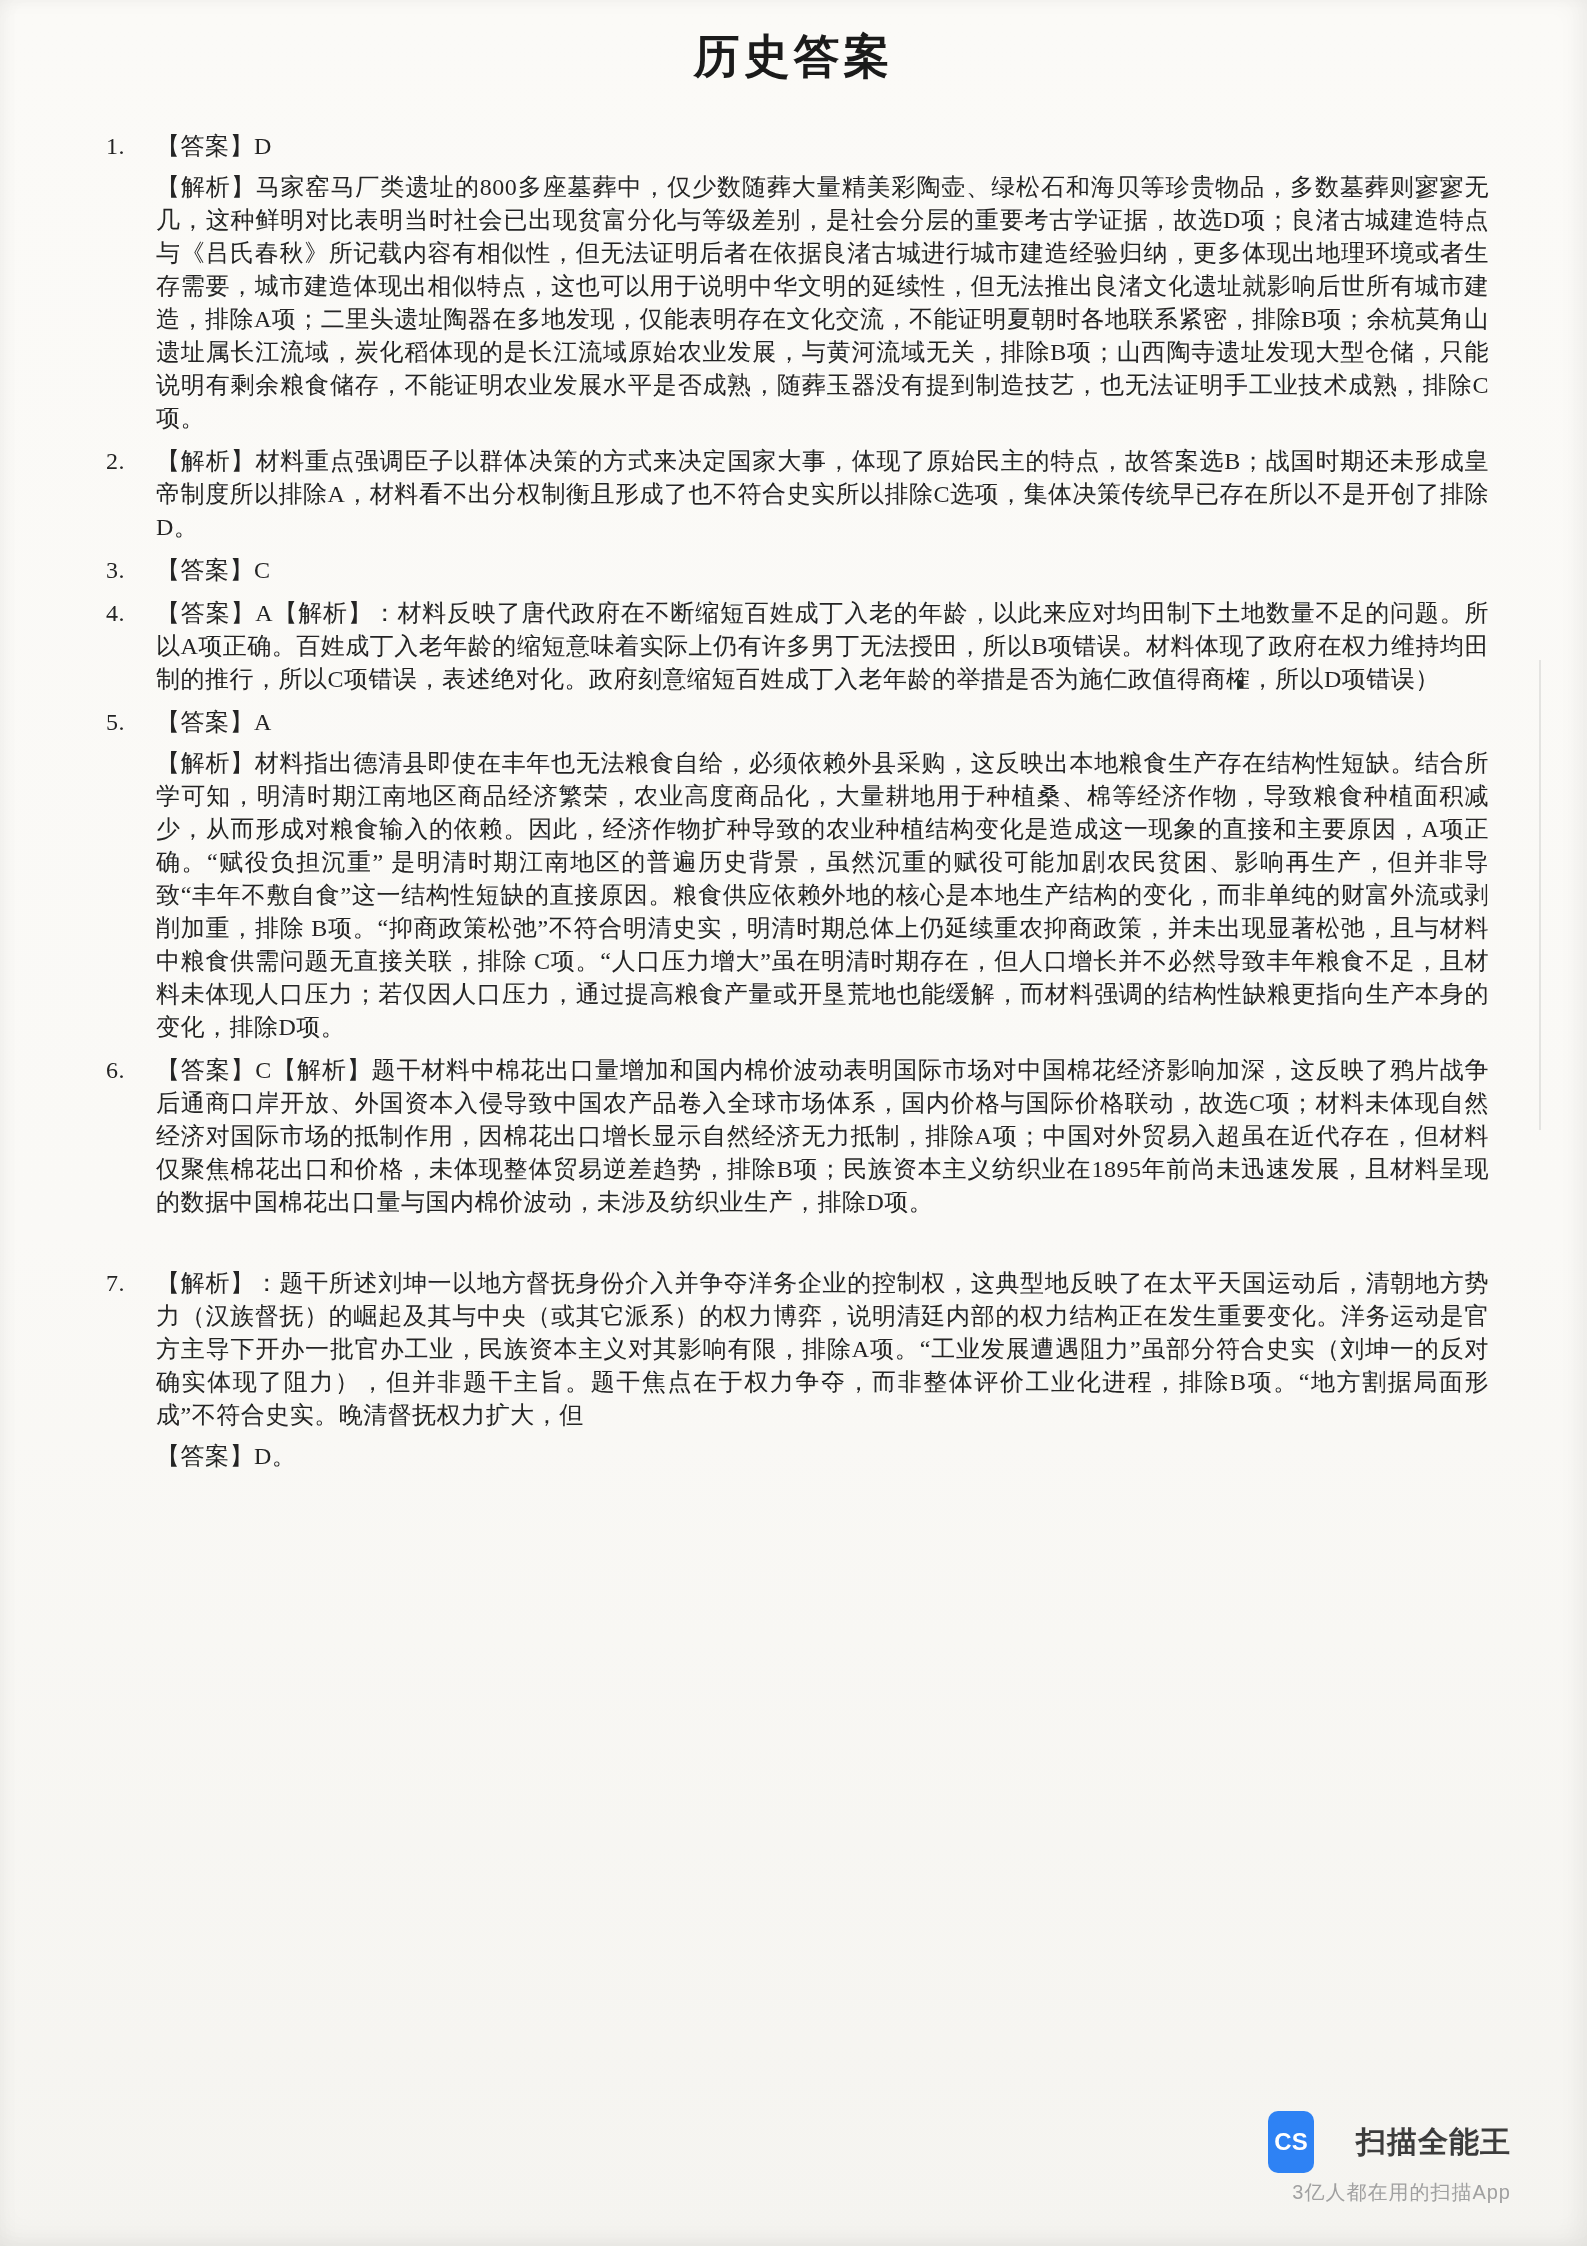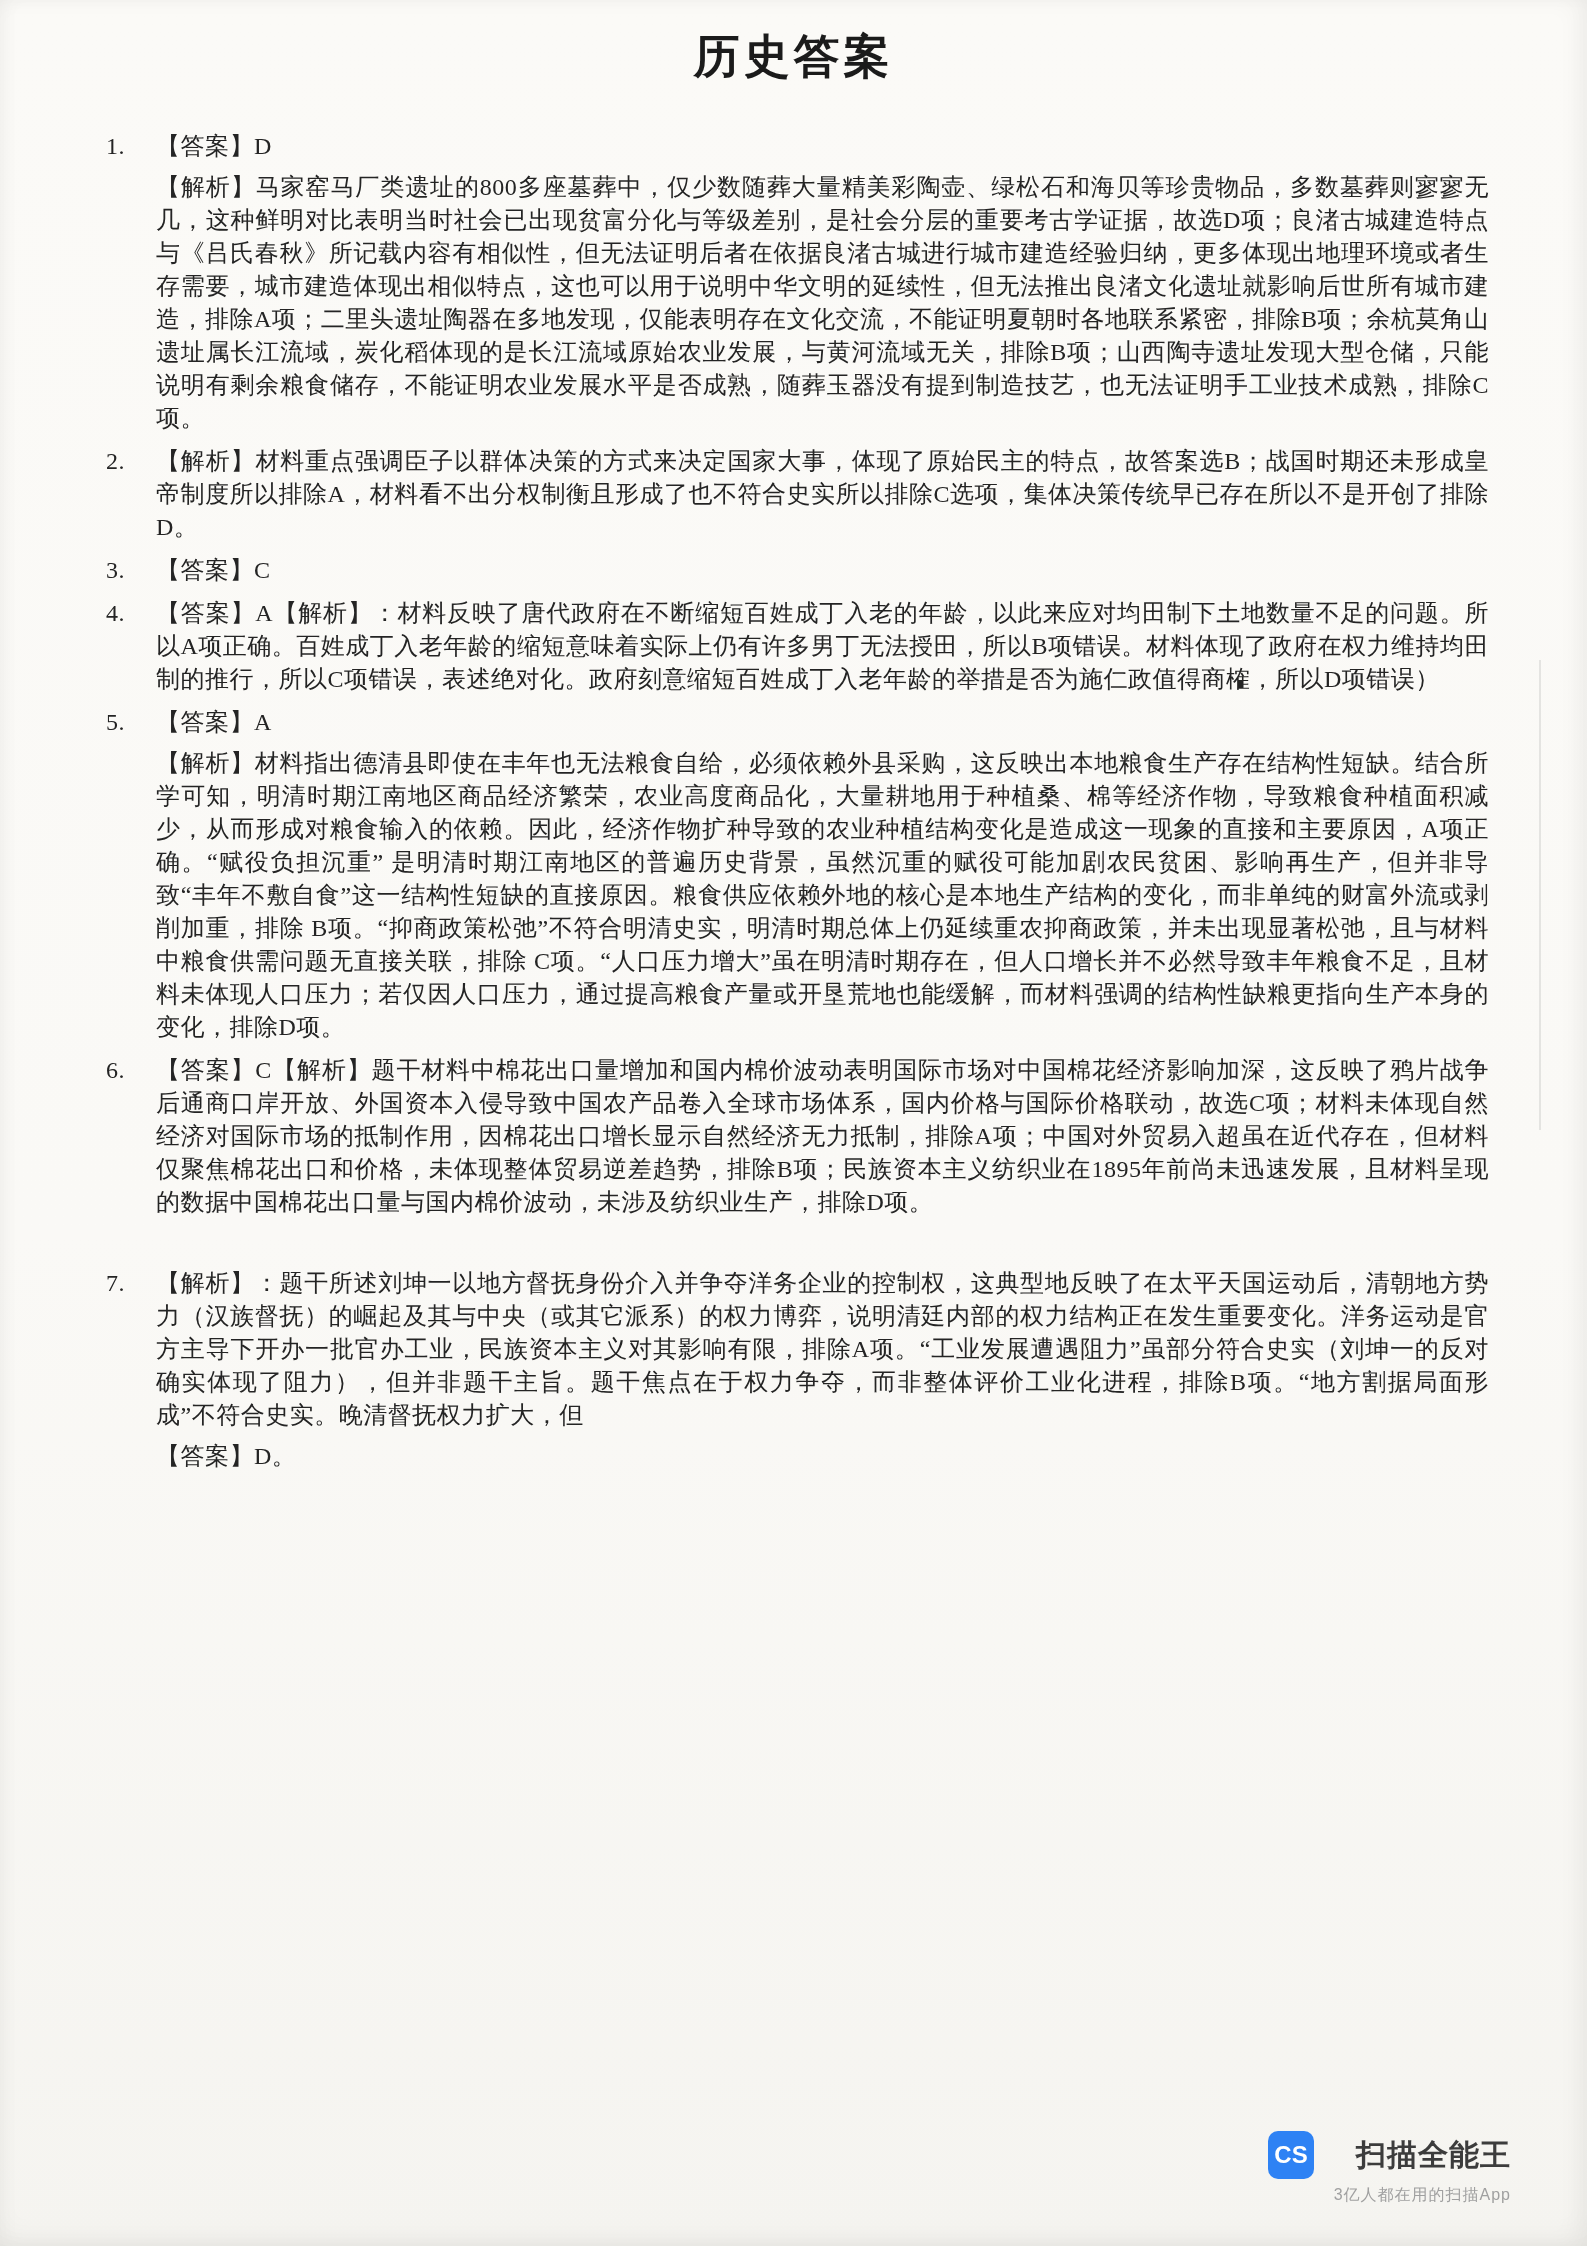"CS" .wm-logo { height: 48px -> 62px }
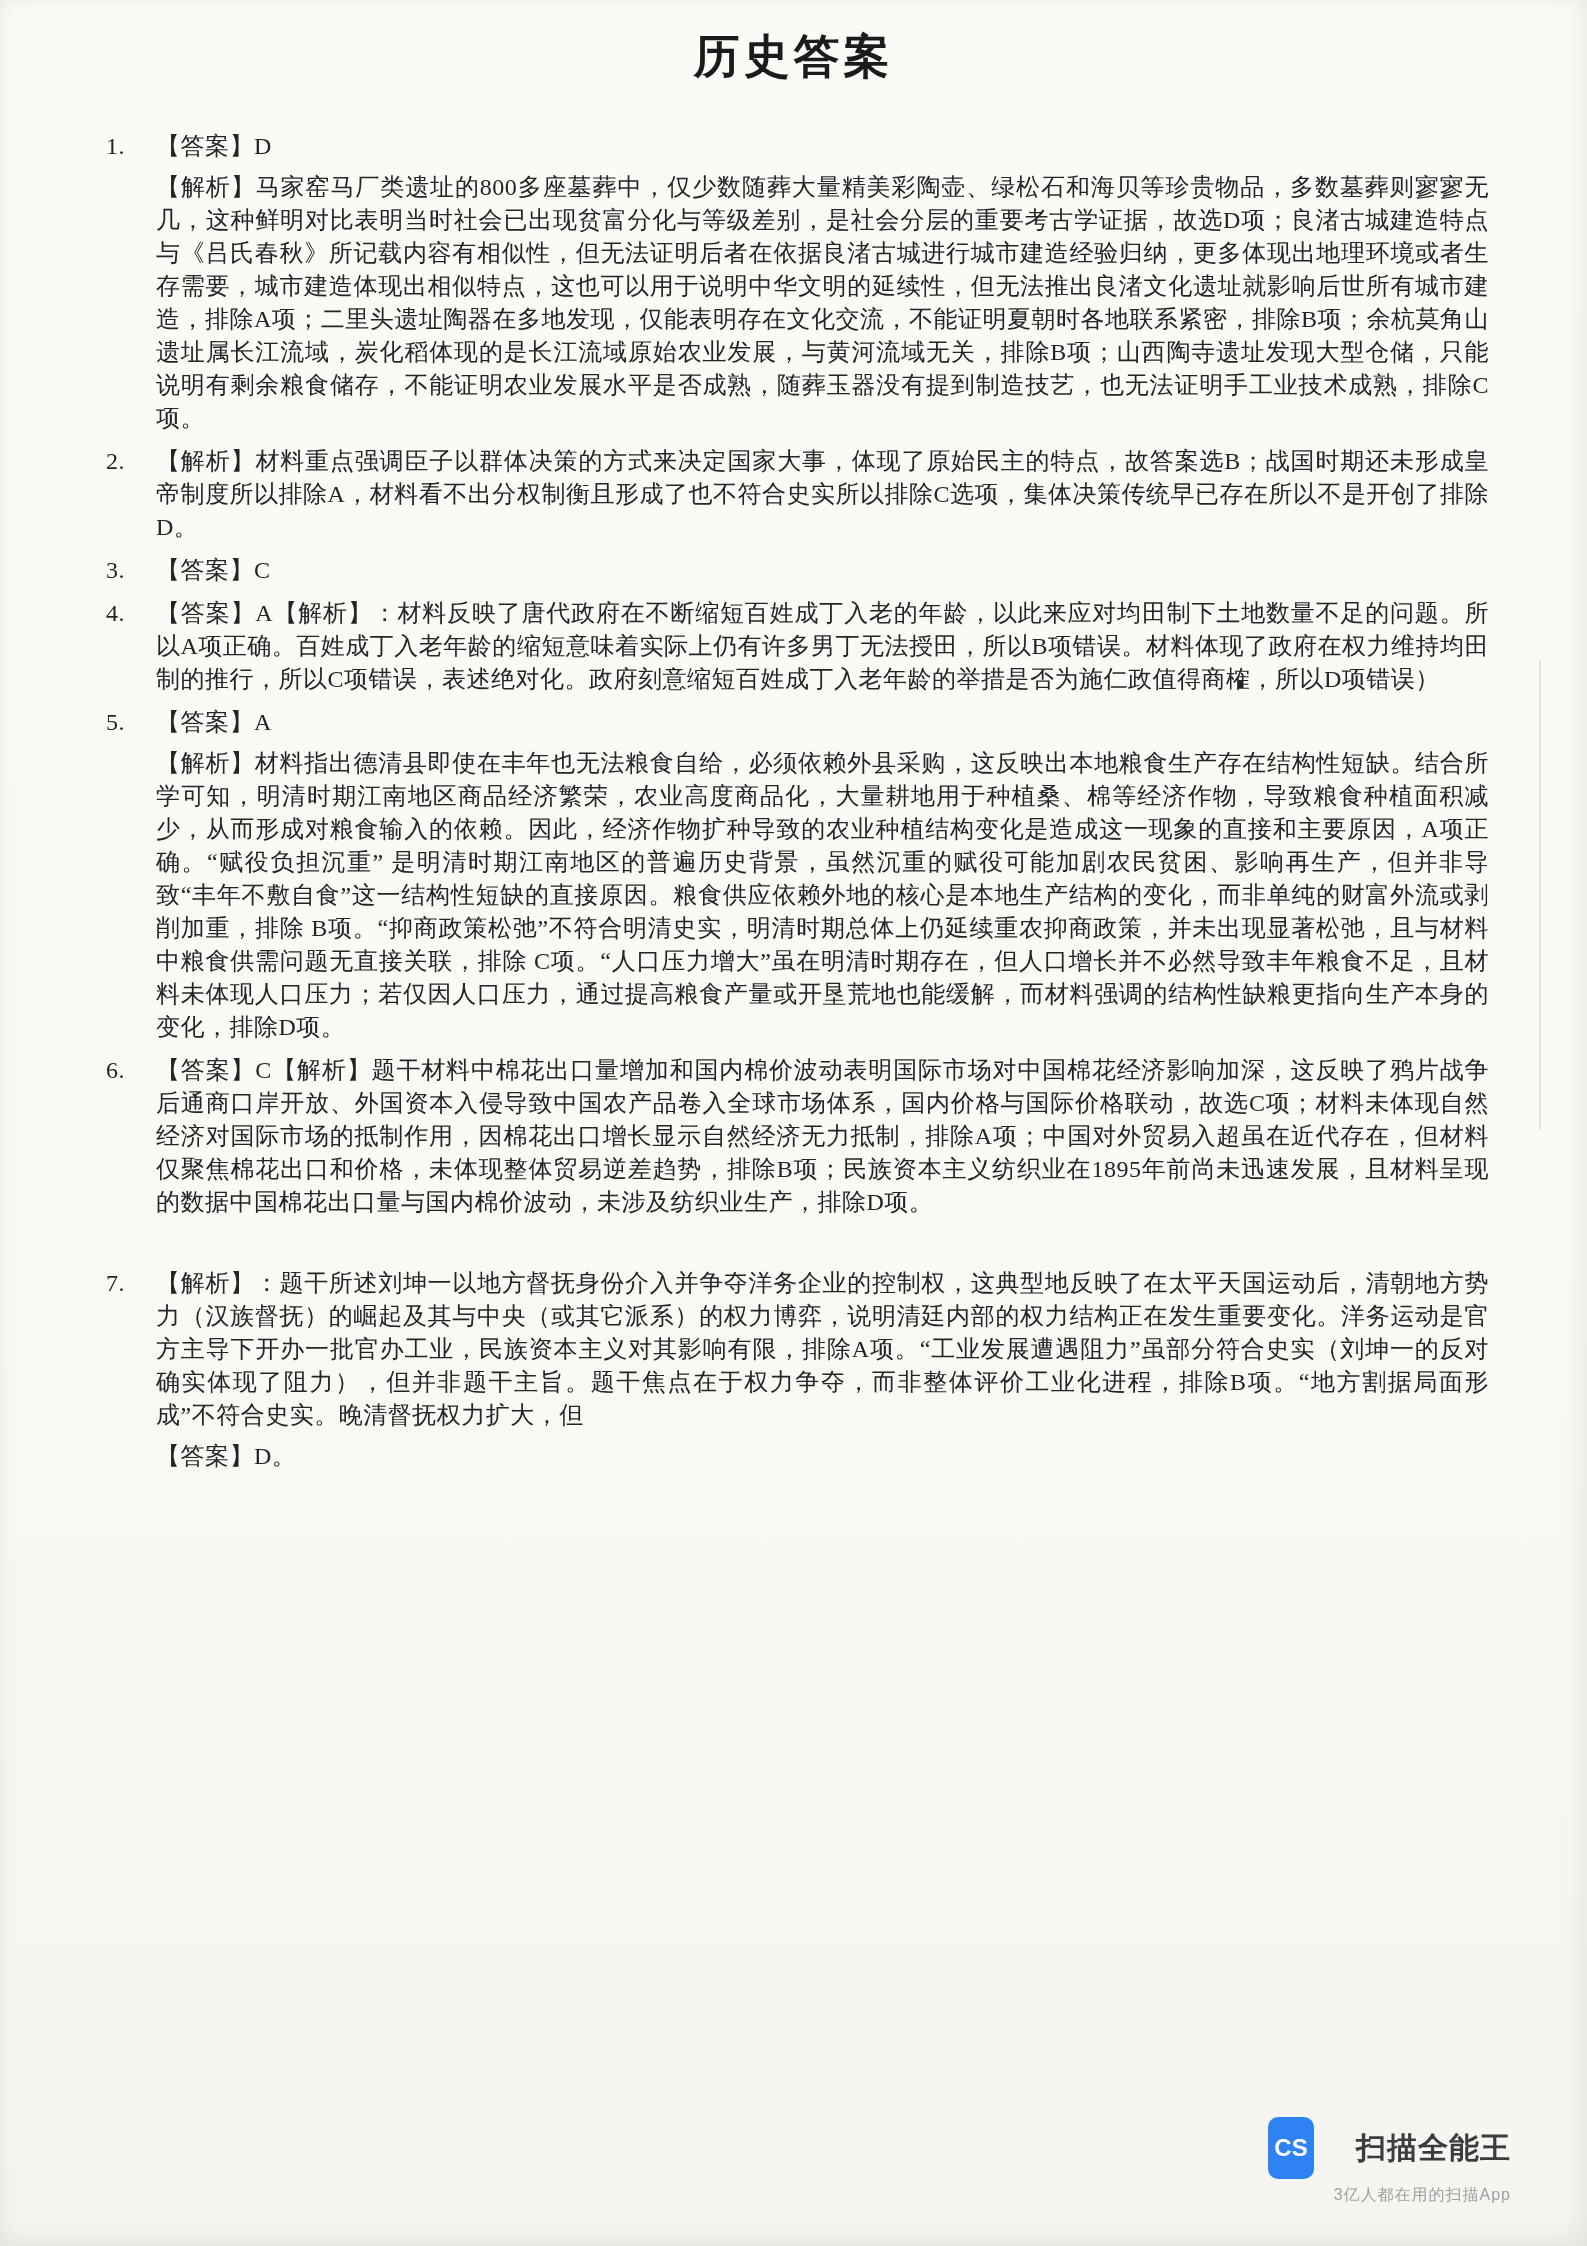"3亿人都在用的扫描App" .wm-tagline { font-size: 16px -> 20px }
